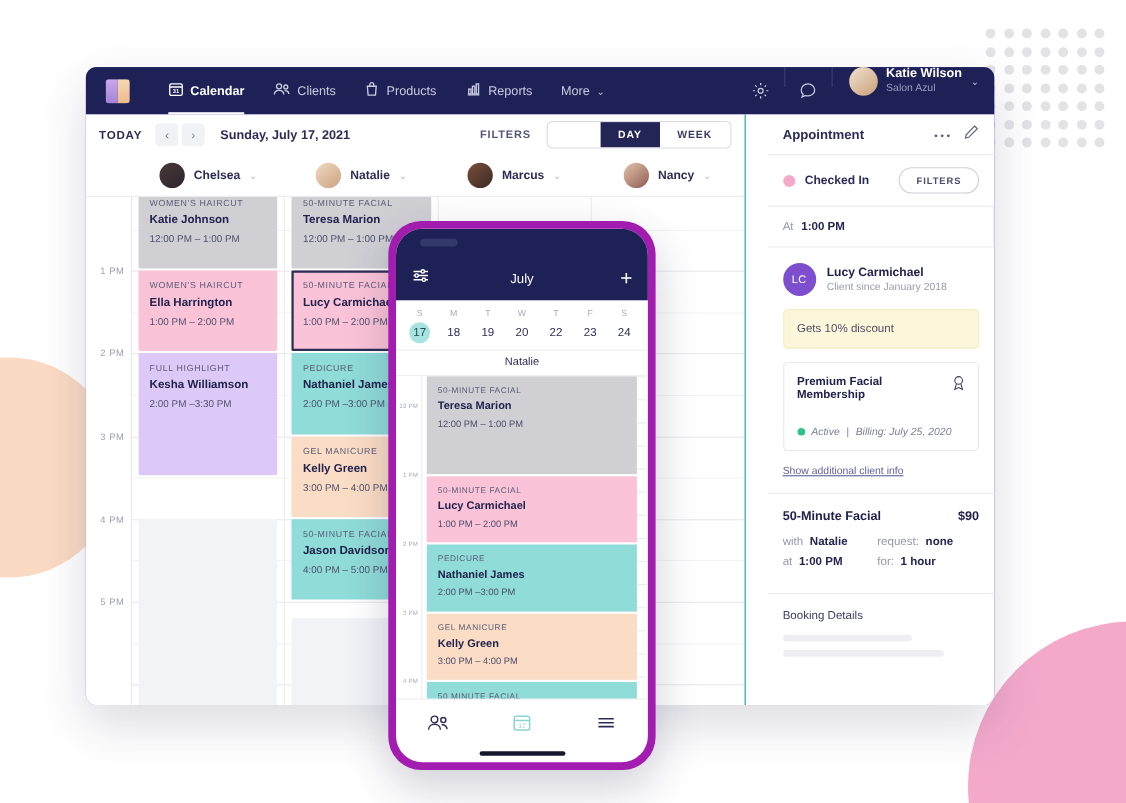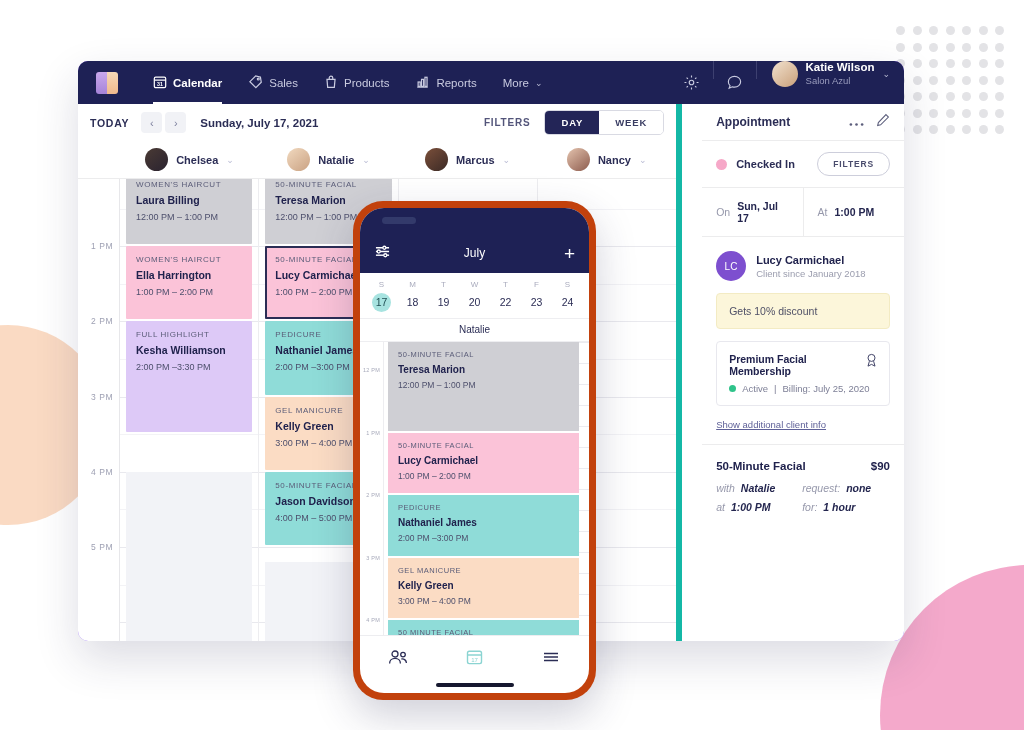"Clients" div.navitem { html: none -> <div> <span> <svg> <circle></circle> <path></path> <circle></circle> <path></path> </svg> </span> <span>Clients</span> </div> }
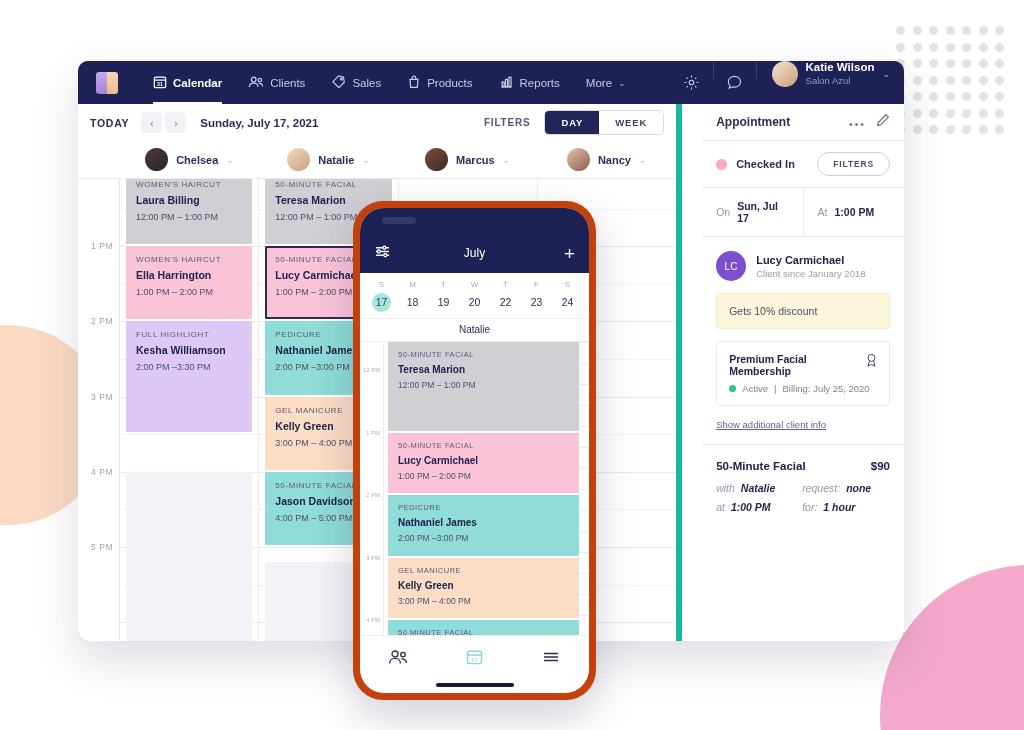"Sales" div.navitem { html: <div> <span> <svg> <path></path> <circle></circle> </svg> </span> <span>Sales</span> </div> -> none }
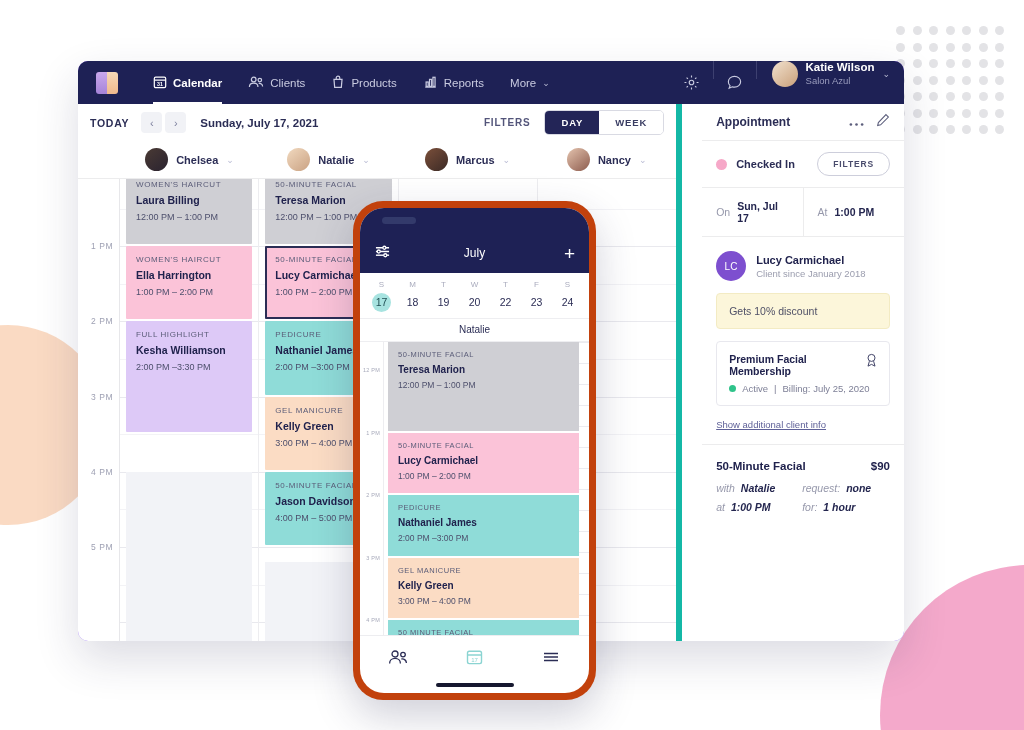"DAY" .seg { padding-left: none -> 48px }
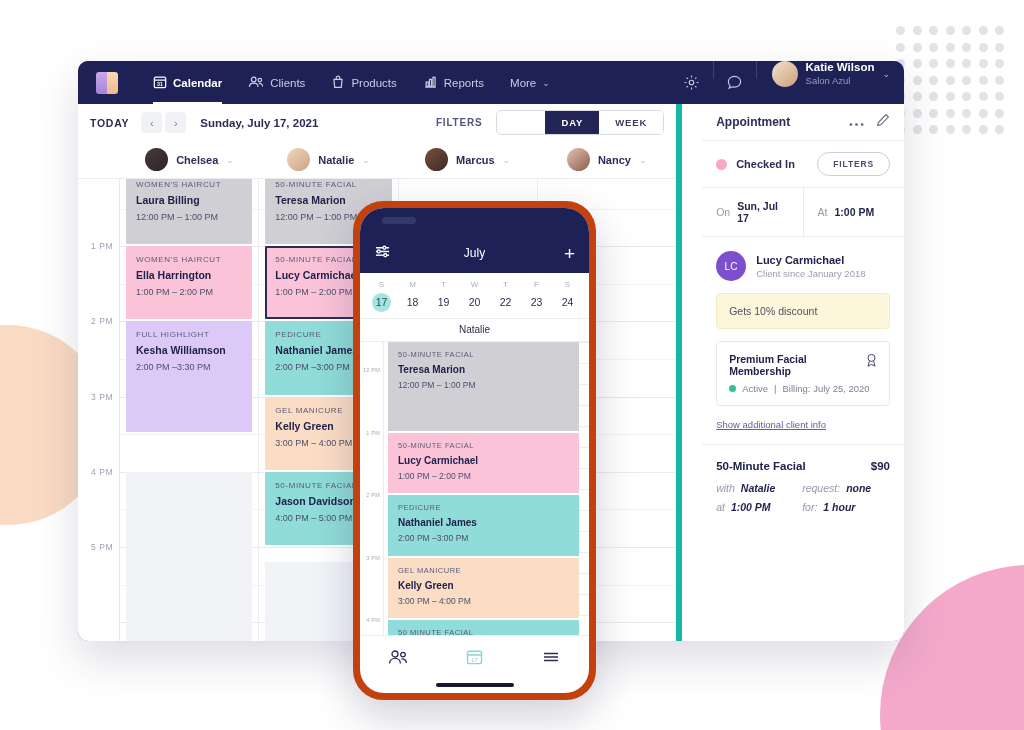"Appointment" .right { border-left: 6px solid #14b8a6 -> 1px solid #14b8a6 }
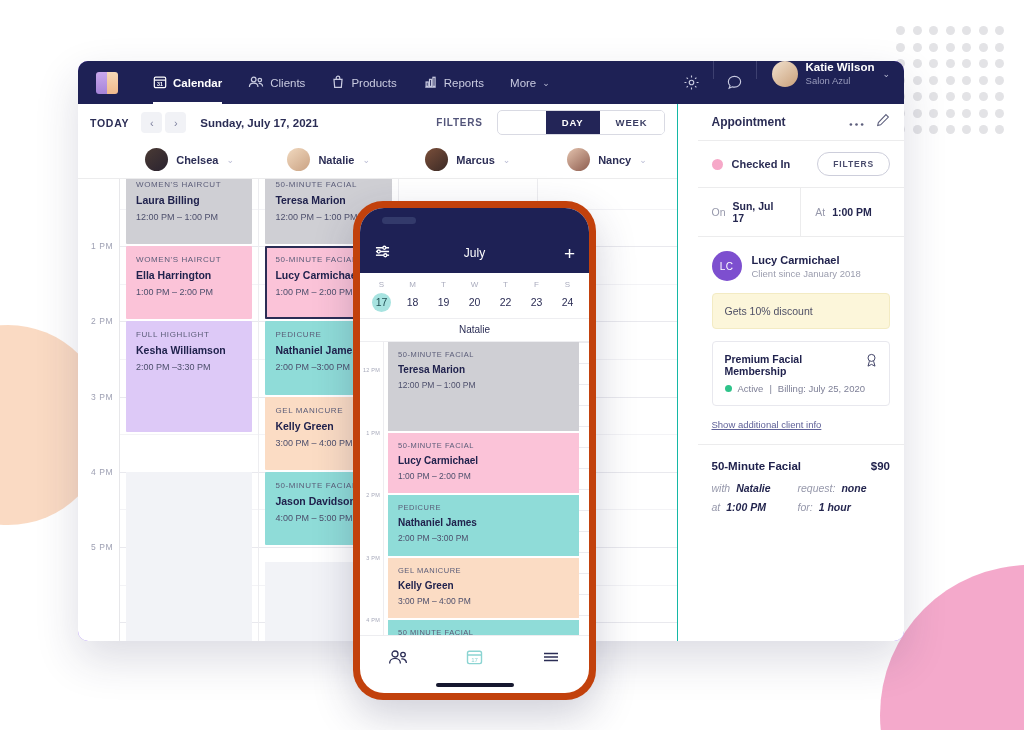"Laura Billing" div.cli { text: Laura Billing -> Katie Johnson }
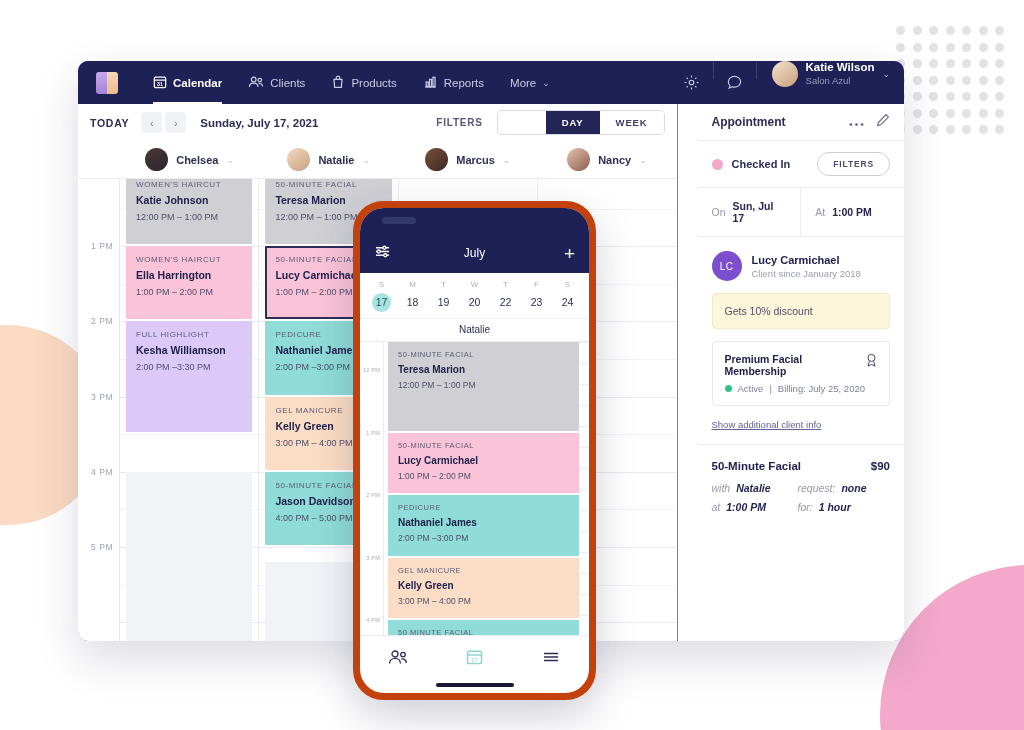"On" div { html: <div> <span>On</span> <span>Sun, Jul 17</span> </div> -> none }
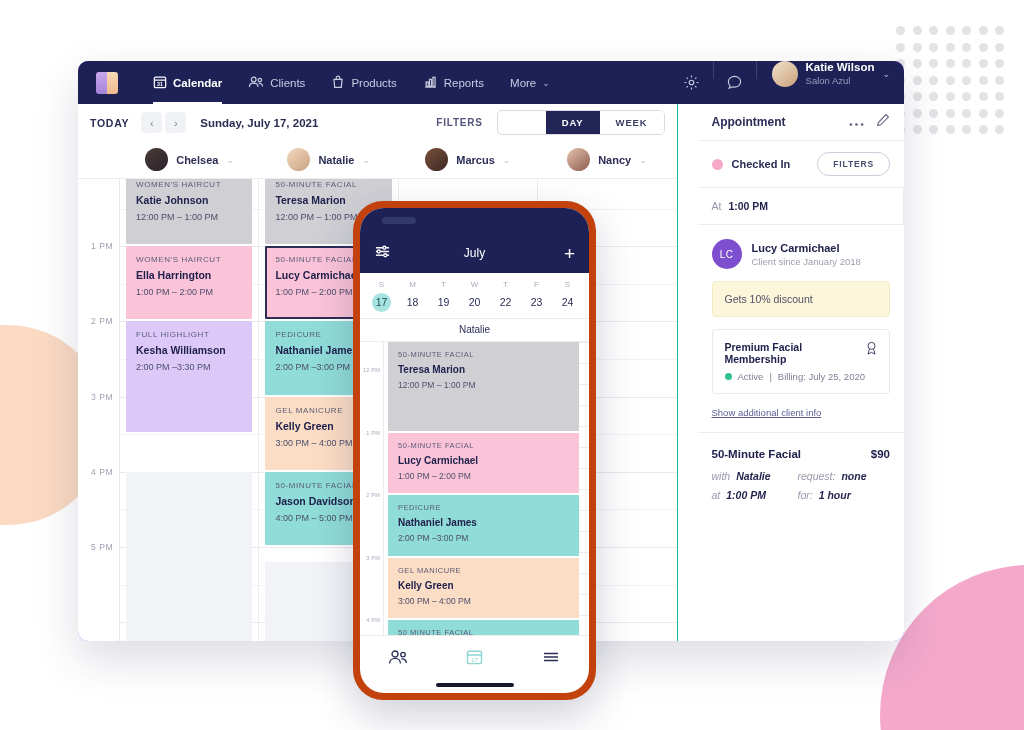"July" #phone { background: #c2410c -> #a21caf }
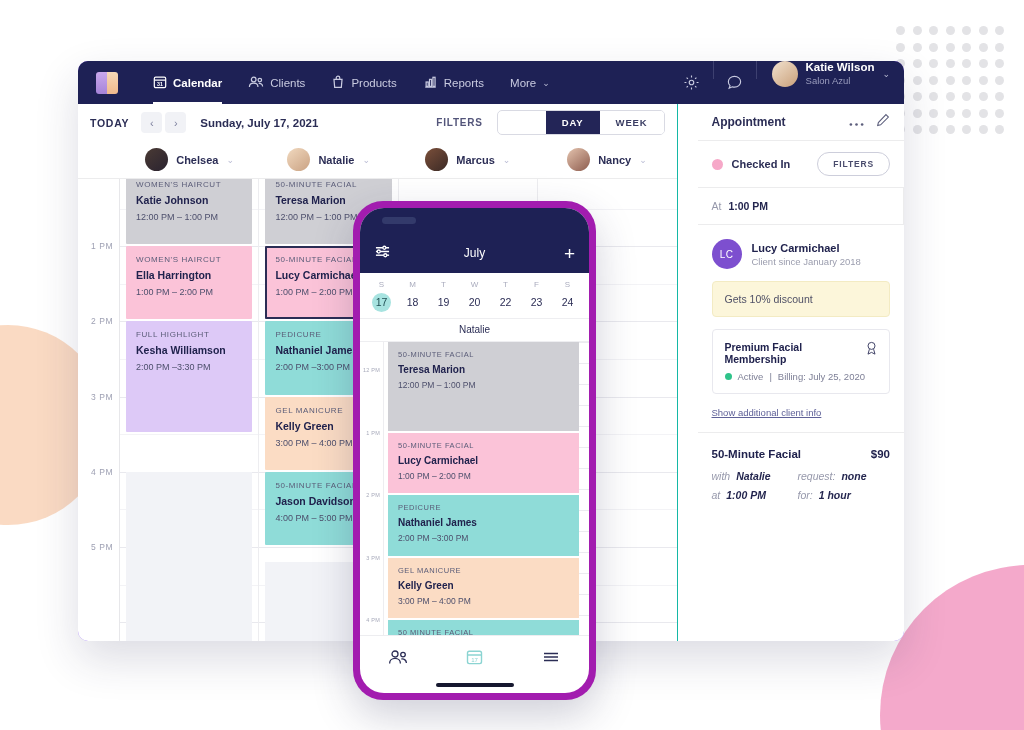"Active" .member .ms { font-style: none -> italic; margin-top: 6px -> 22px }
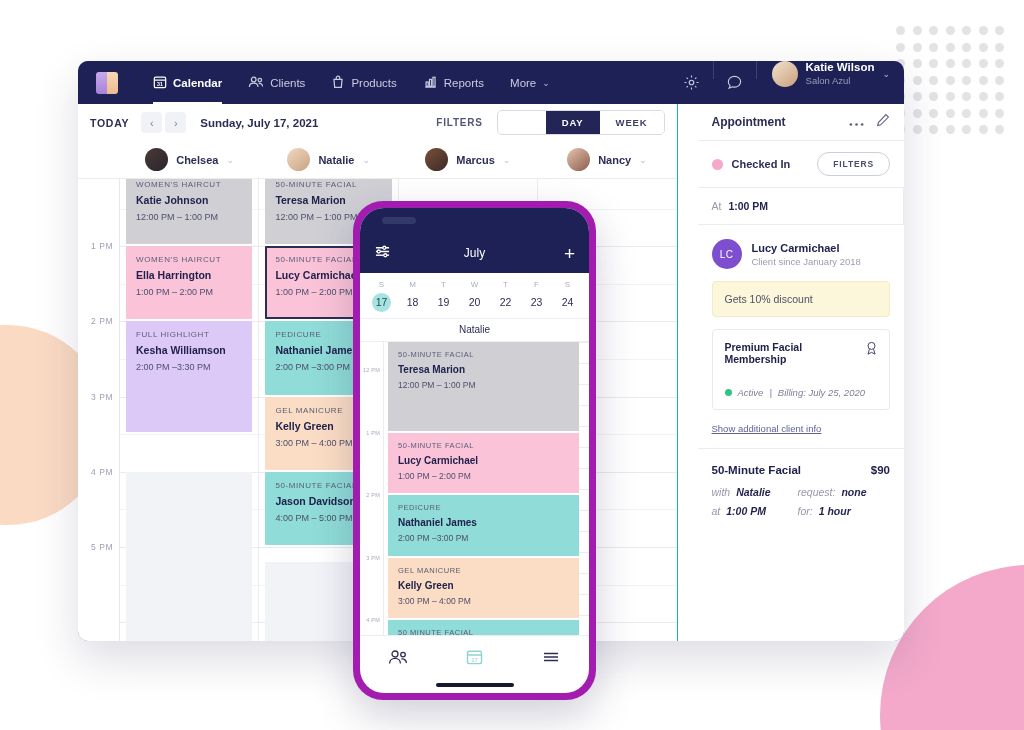"with" .svc-meta .ln { font-style: italic -> none }
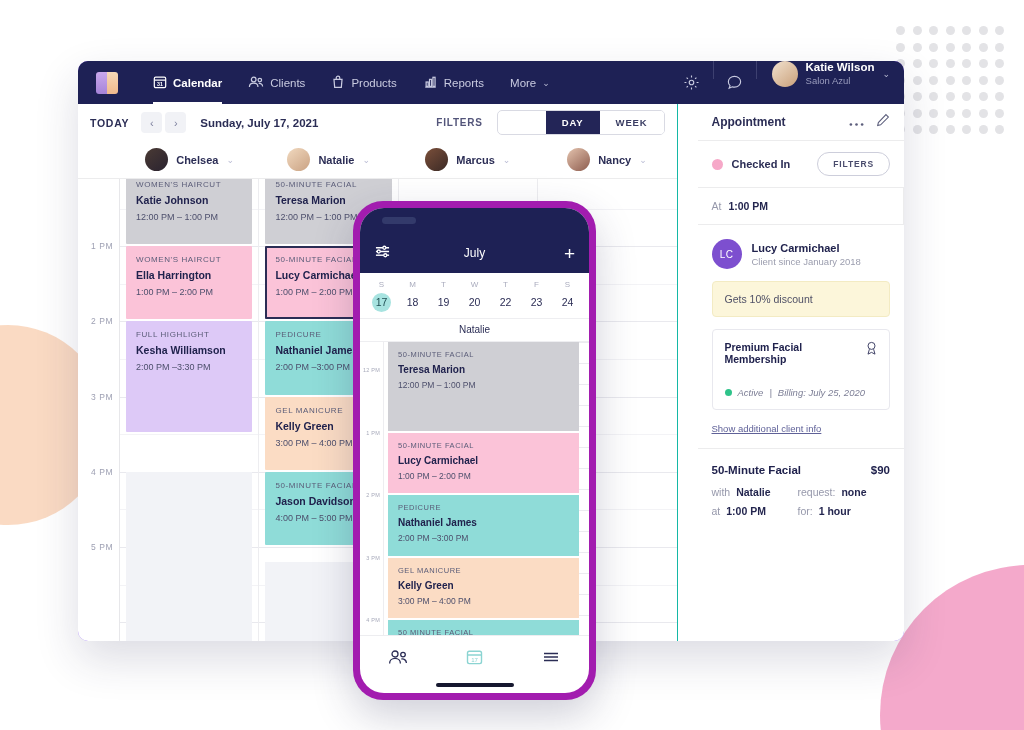"Booking Details" div.booking { html: none -> <div> <div>Booking Details</div> <div></div> <div></div> </div> }
